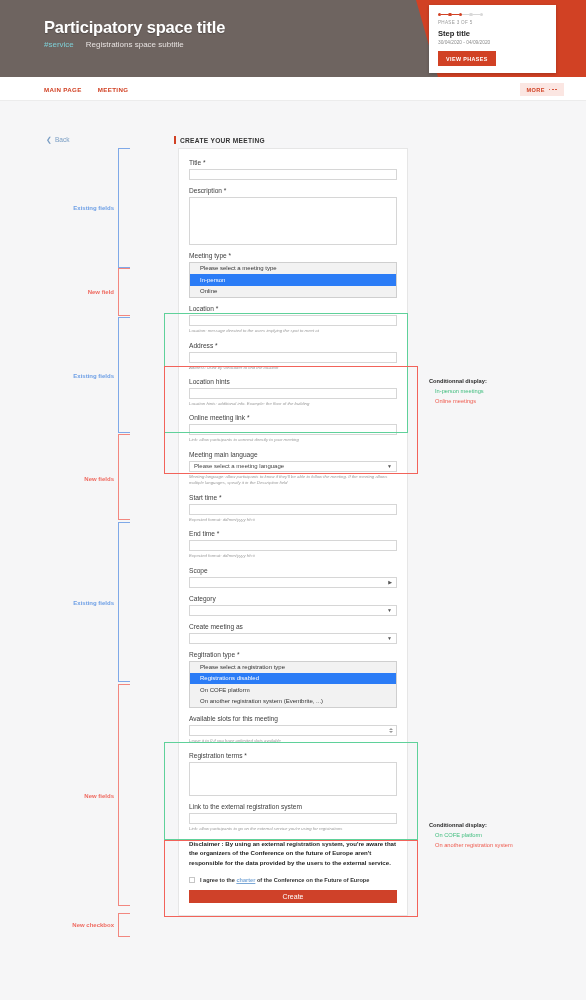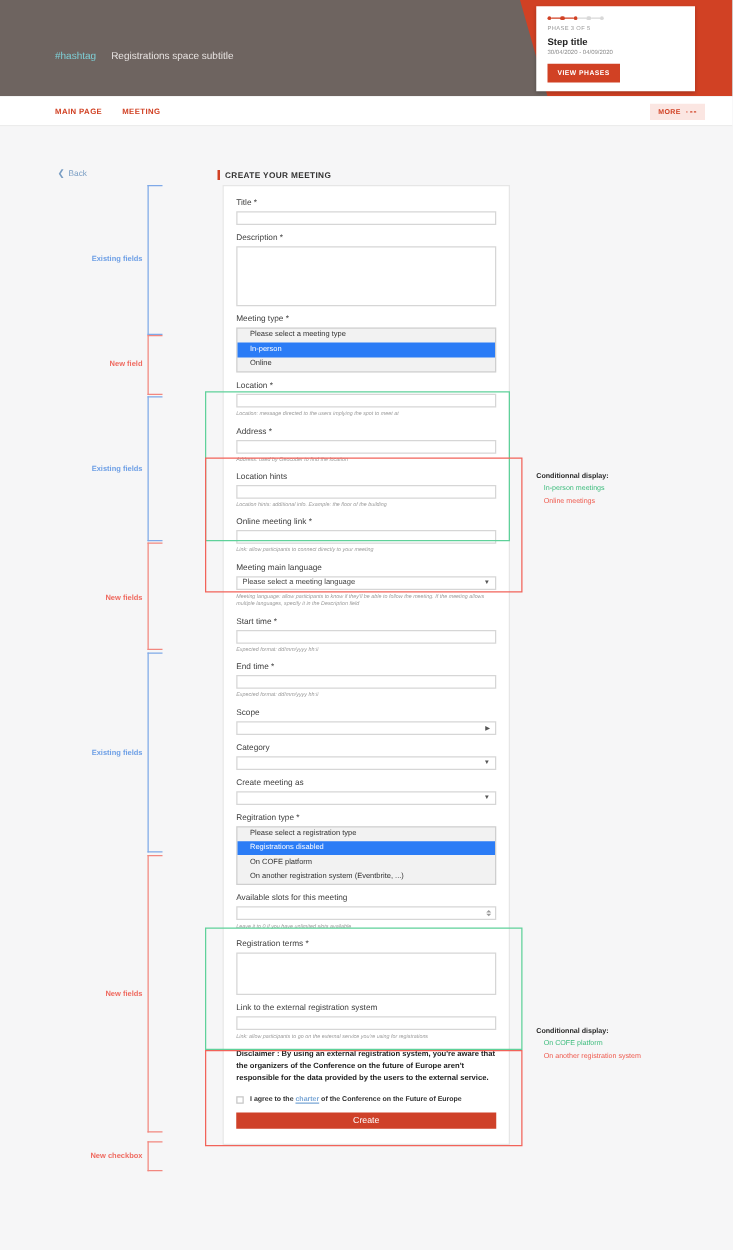"Participatory space title" div.hero-title { html: none -> <div>Participatory space title</div> }
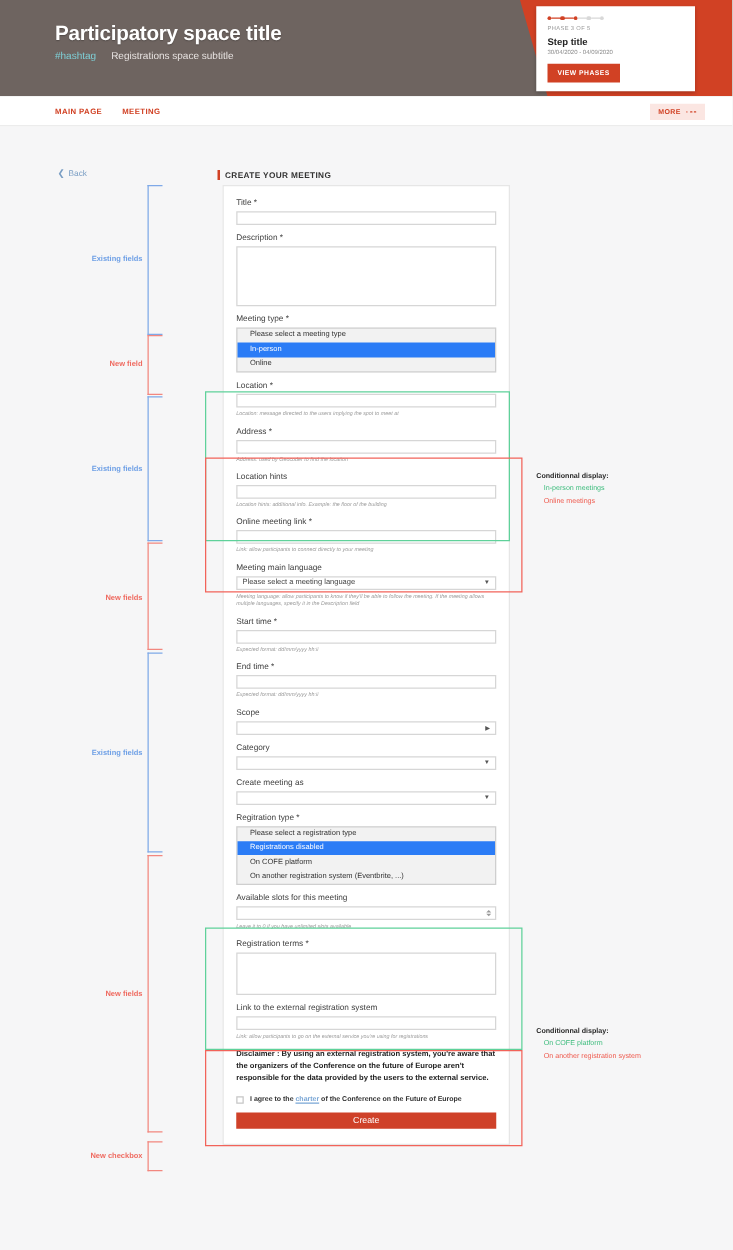"#hashtag" span.hero-hashtag { text: hashtag -> service }
